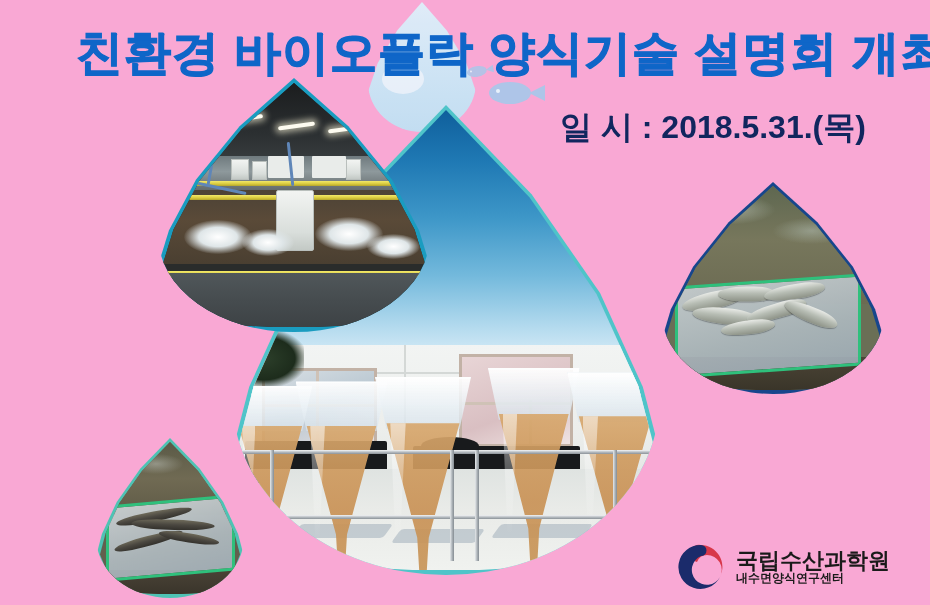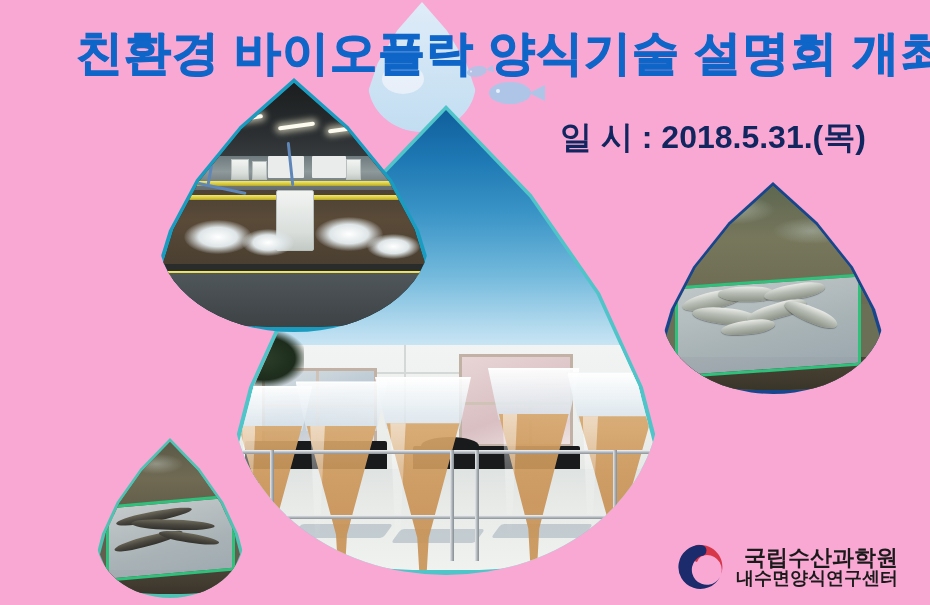"일 시 : 2018.5.31.(목)" #dateline { top: 116px -> 106px }
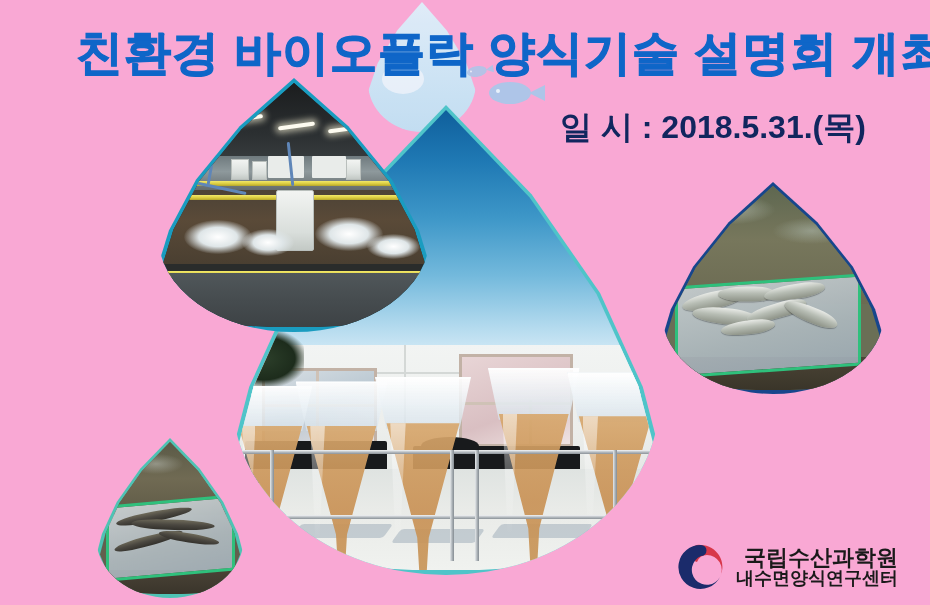"국립수산과학원" #logo-text { align-items: flex-end -> none }
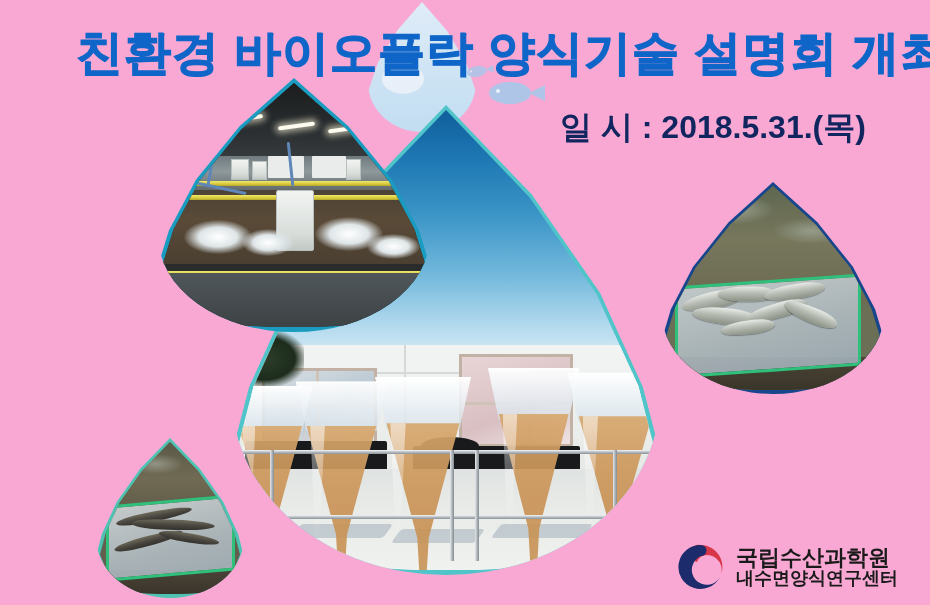"내수면양식연구센터" #logo-line2 { font-size: 18px -> 12px }
